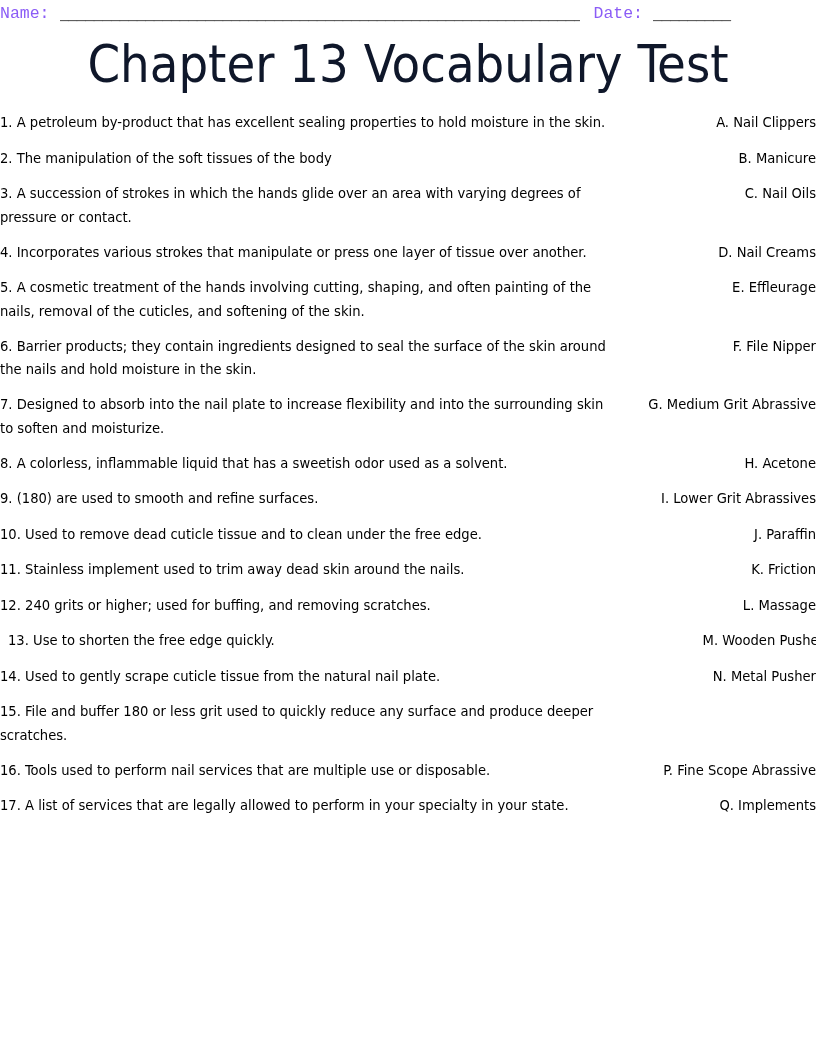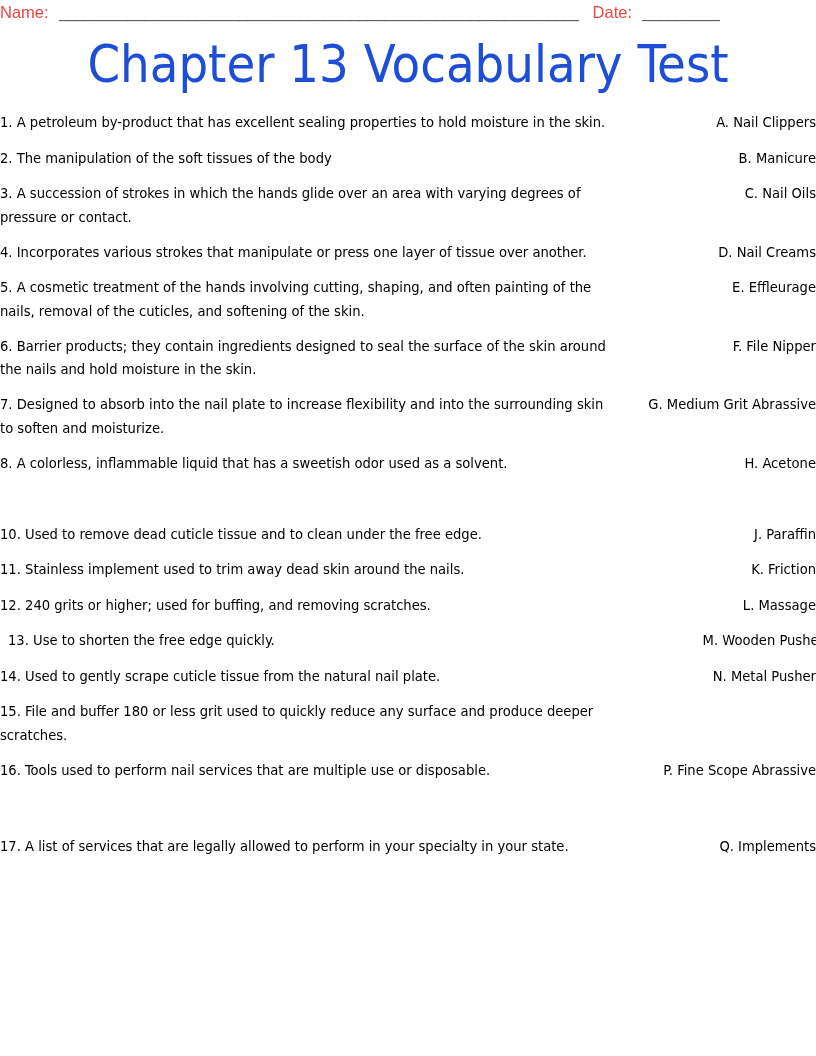"Name:" .nd-label { color: #ef4444 -> #8b5cf6; font-family: Liberation Sans, sans-serif -> Liberation Mono, monospace }
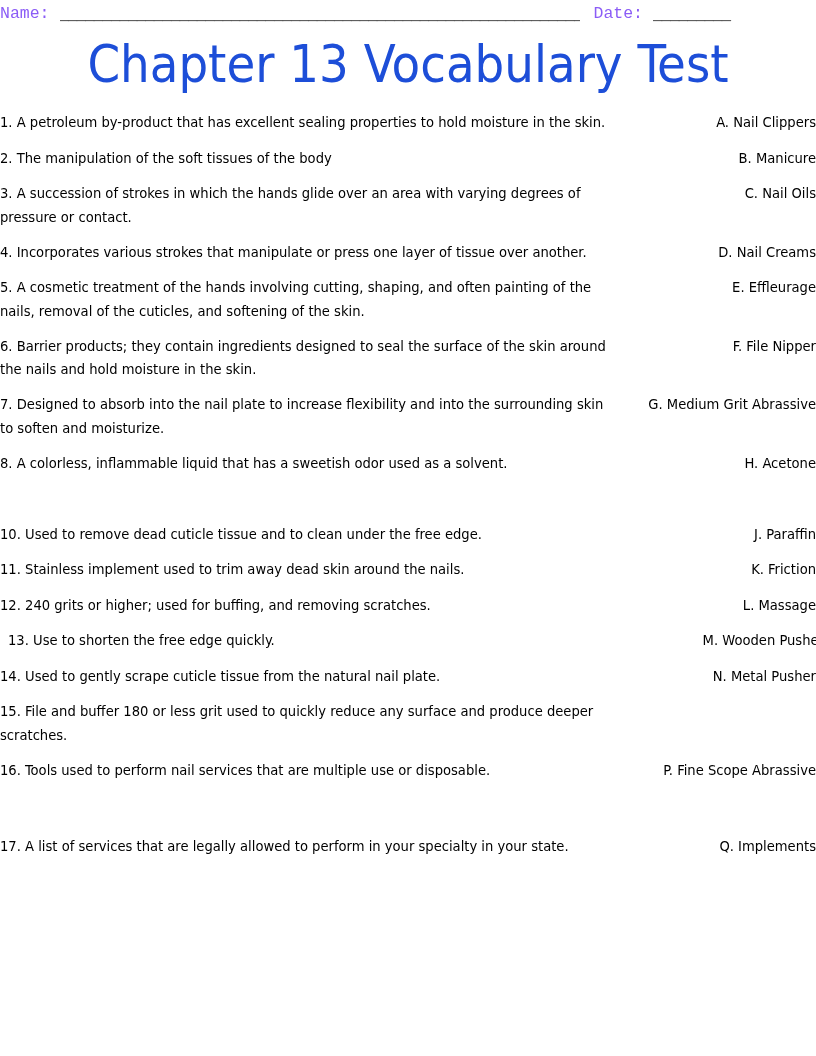"Chapter 13 Vocabulary Test" .title { color: #1d4ed8 -> #0f172a }
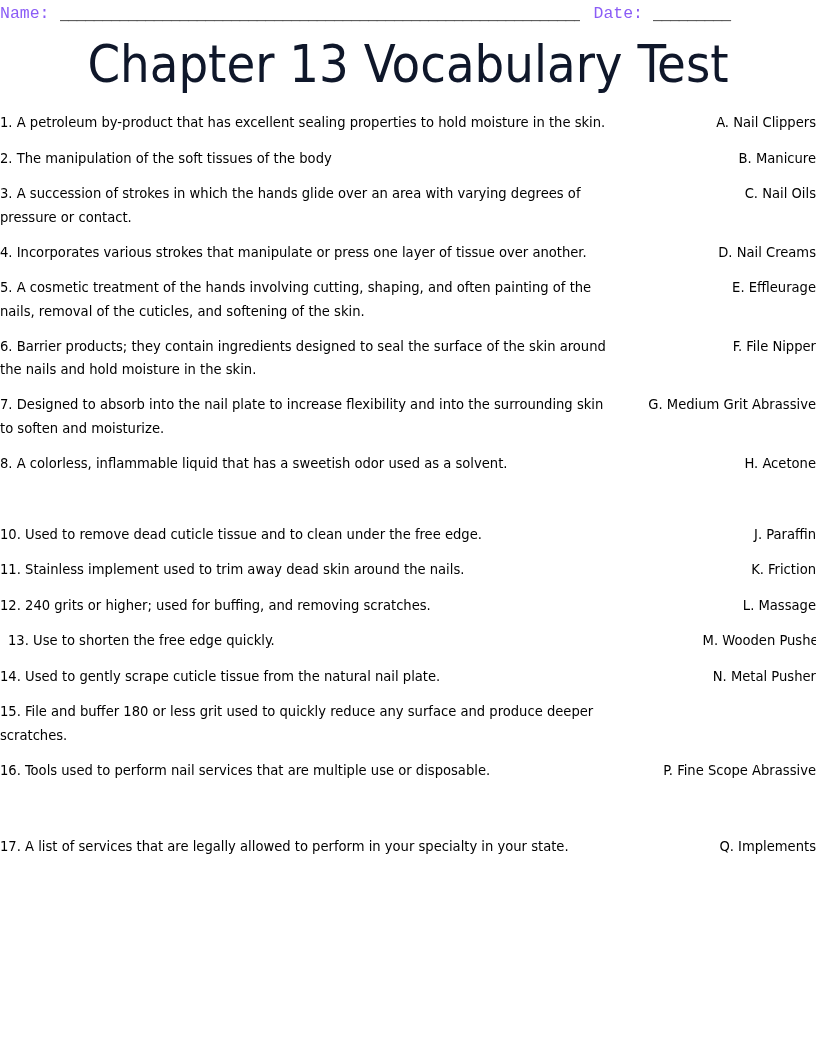"9. (180) are used to" div.row { html: none -> <div> <div>9. (180) are used to smooth and refine surfaces.</div> <div>I. Lower Grit Abrassives</div> </div> }
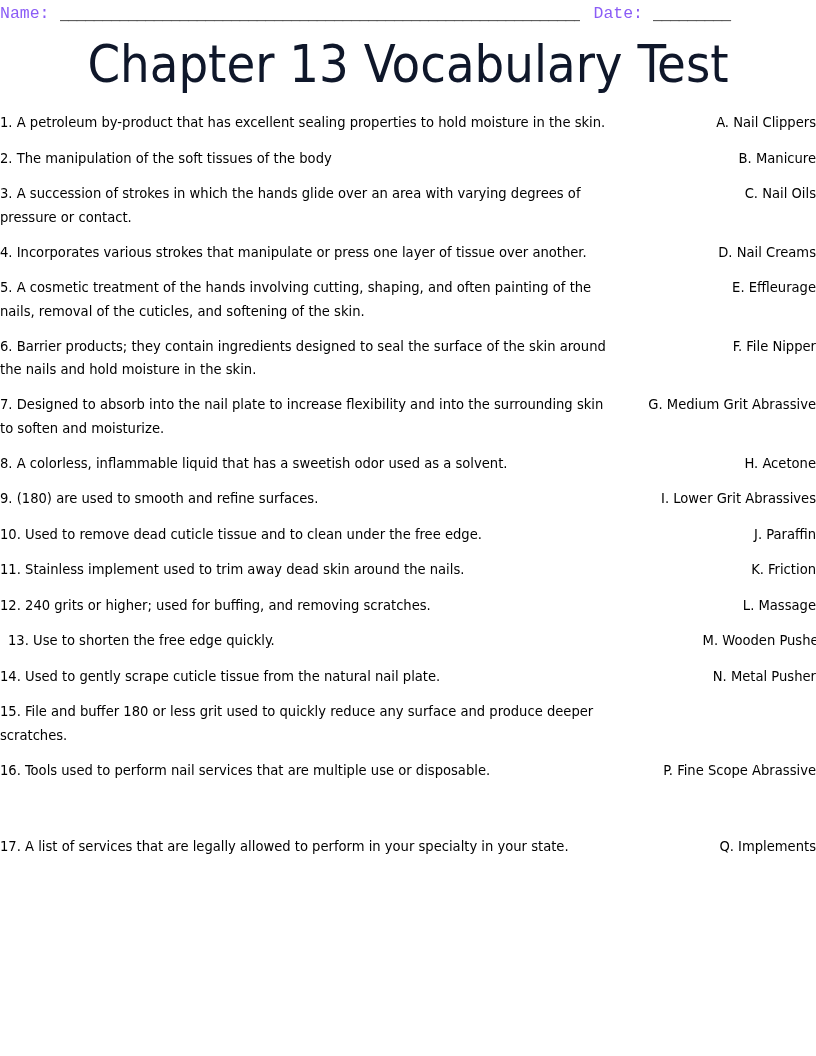"17. A list of services" div.row { margin-top: 41px -> none }
